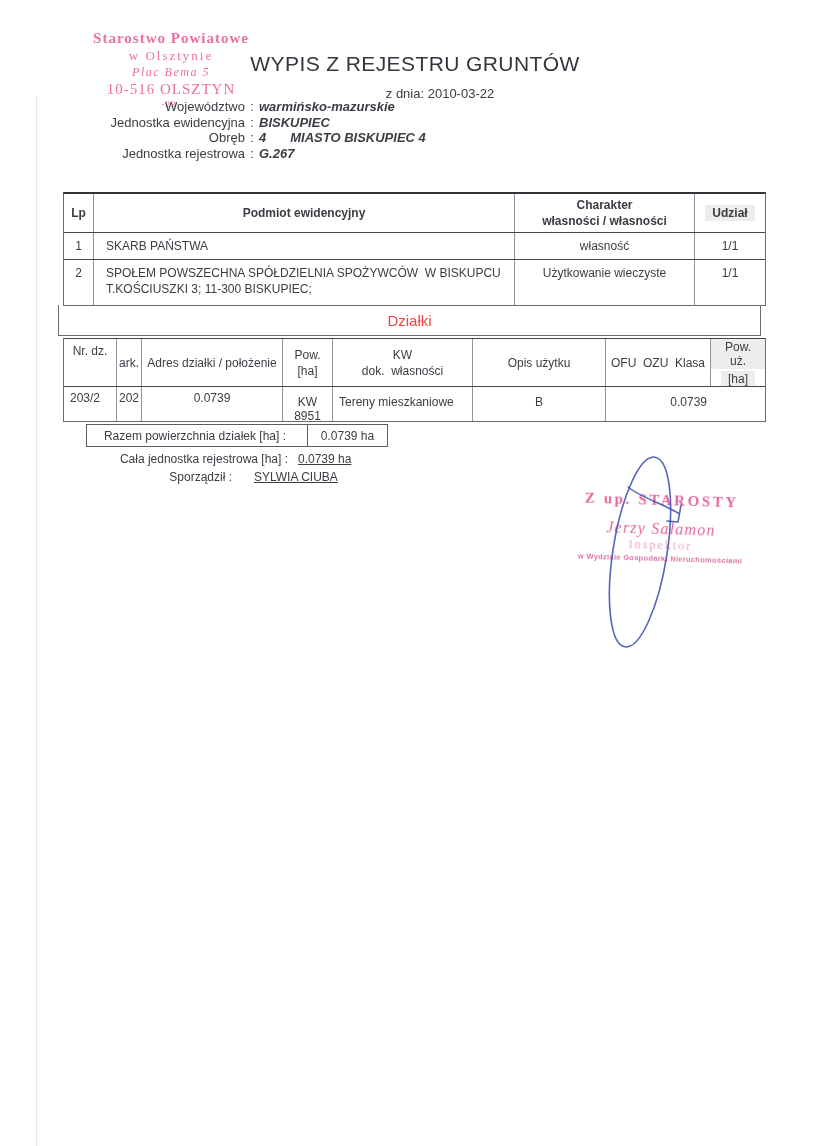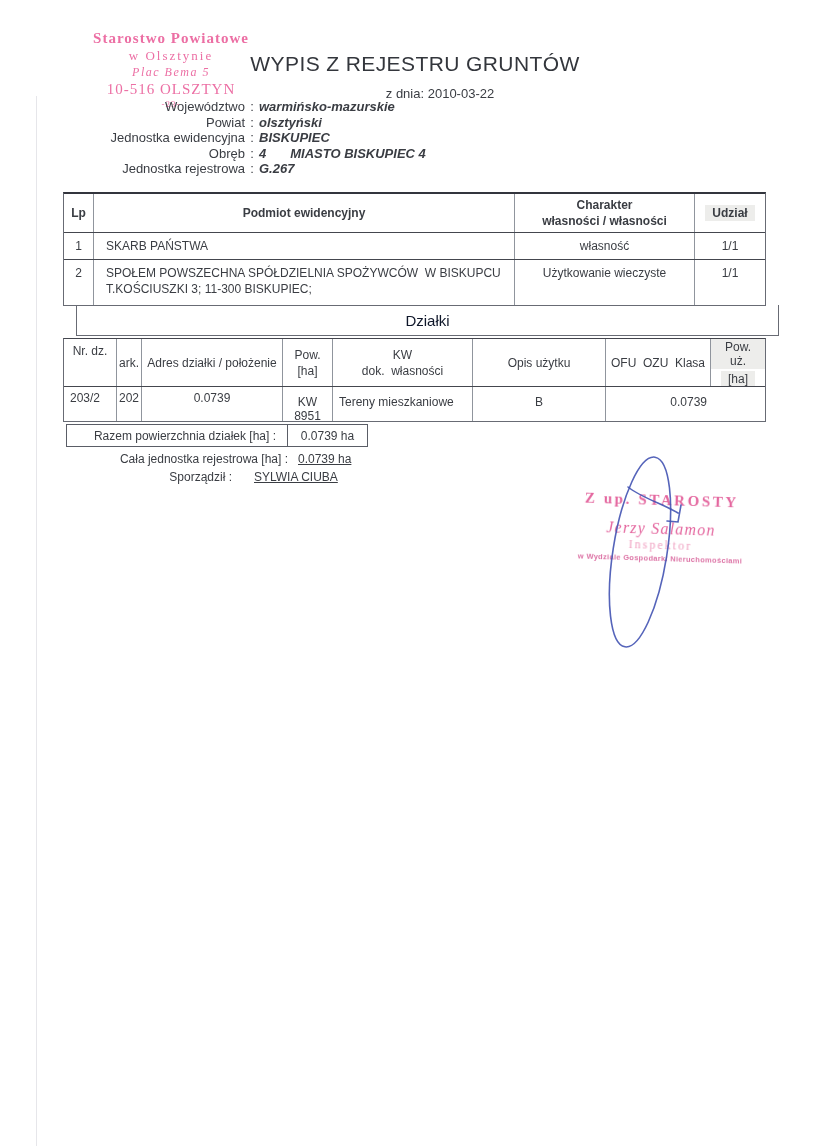"Powiat : olsztyński" div.frow { html: <div> <span>Powiat</span><span>:</span><span>olsztyński</span> </div> -> none }
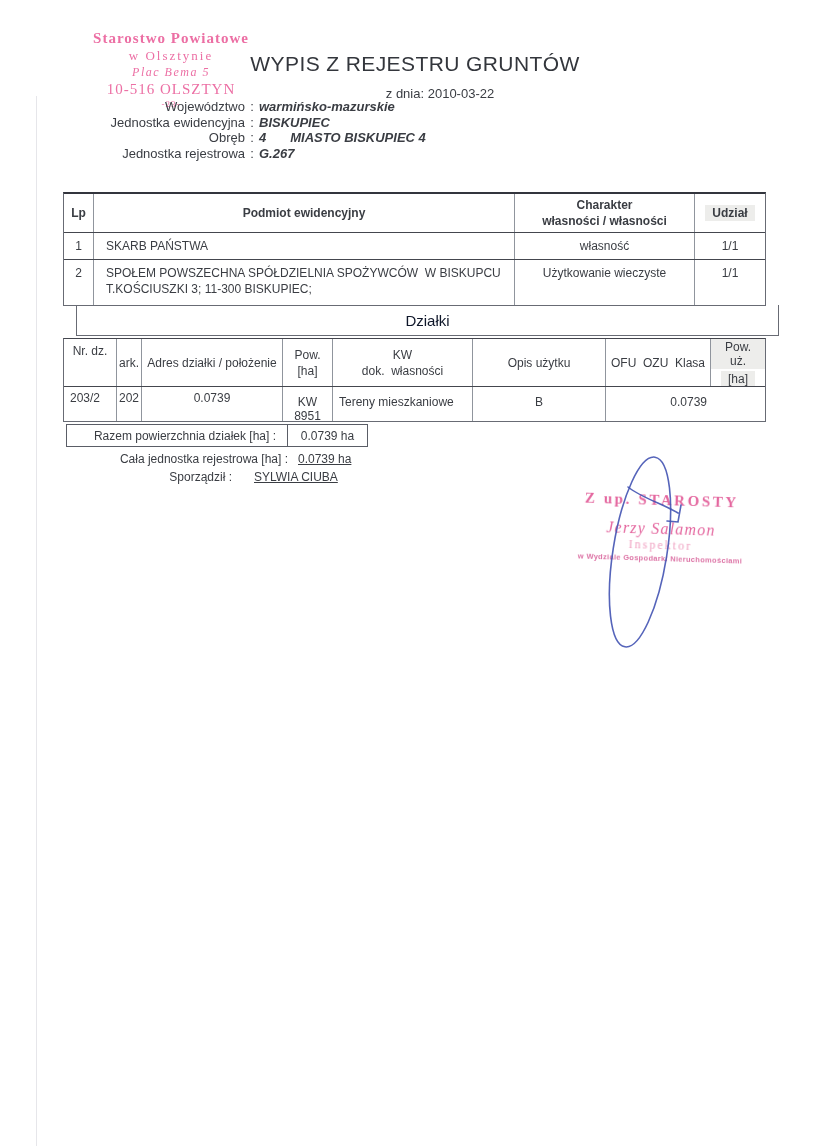"Działki" .banner { color: #0f172a -> #ef4444; left: 76px -> 58px }
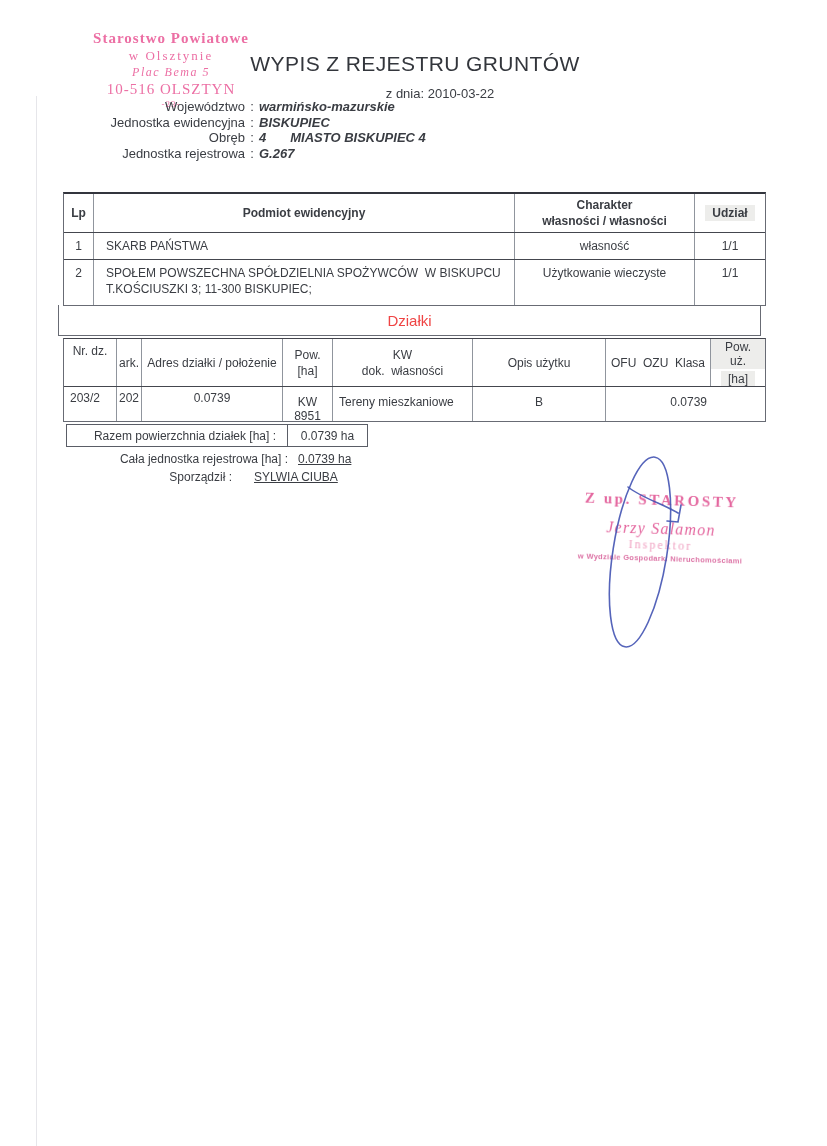"Razem powierzchnia działek [ha] :" .rz-label { margin-left: none -> 20px; padding-right: 11px -> 21px }
